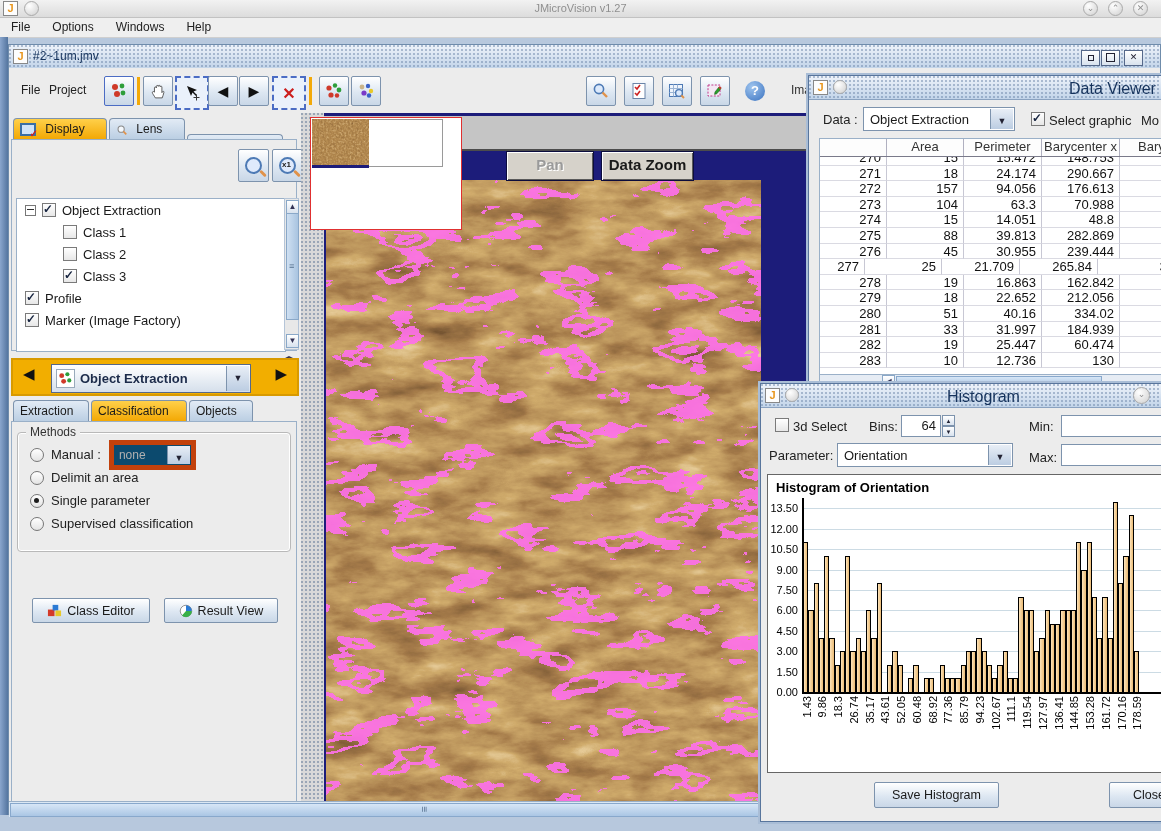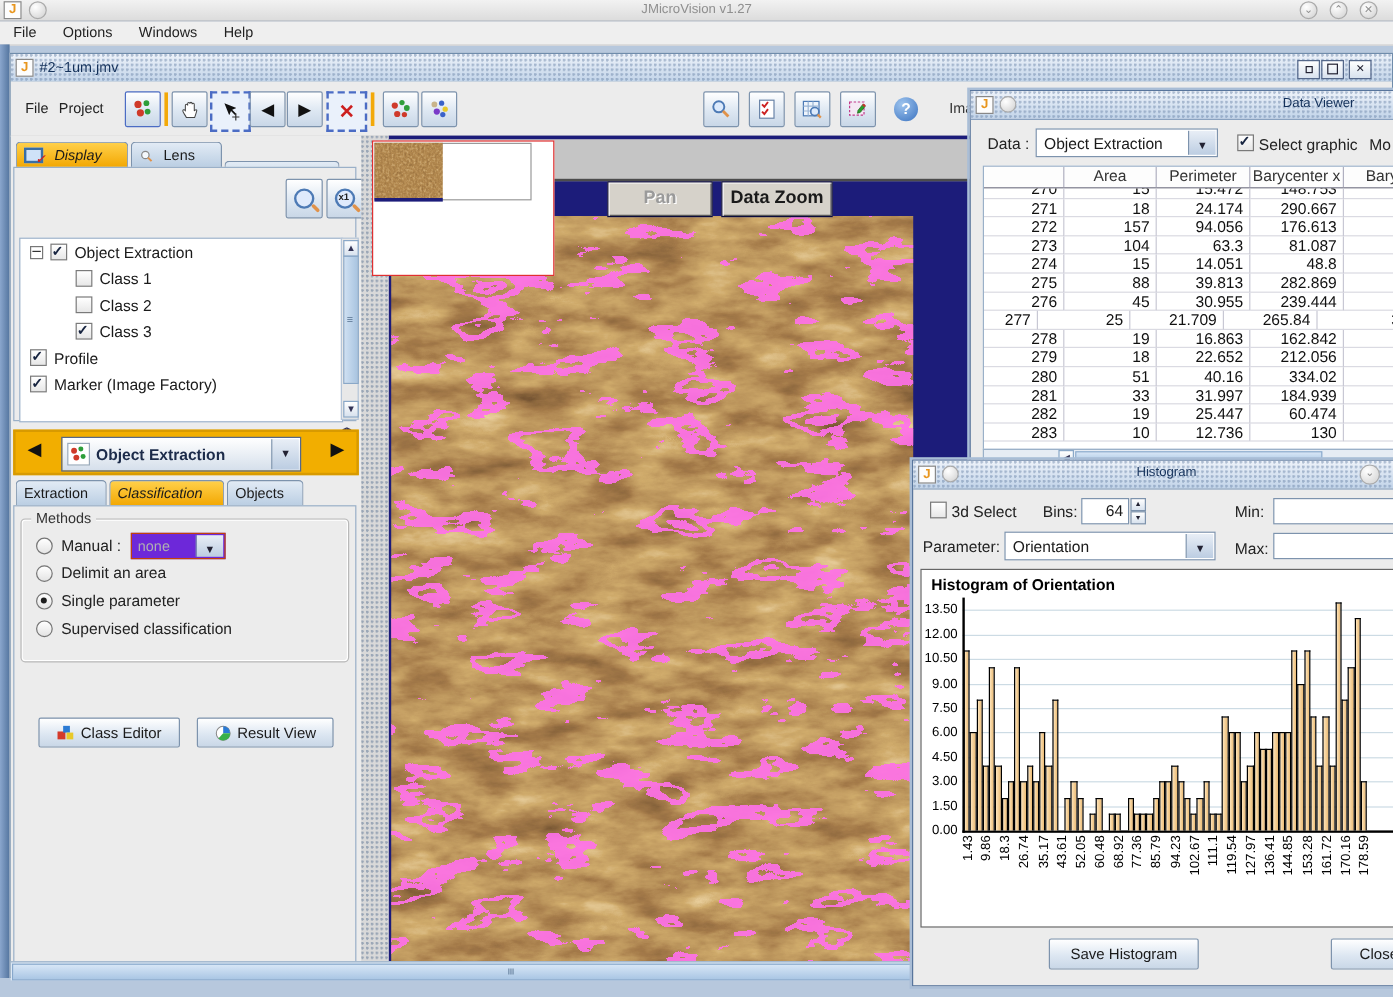"Data Viewer" .fw-title .ttext { font-size: 11px -> 16px }
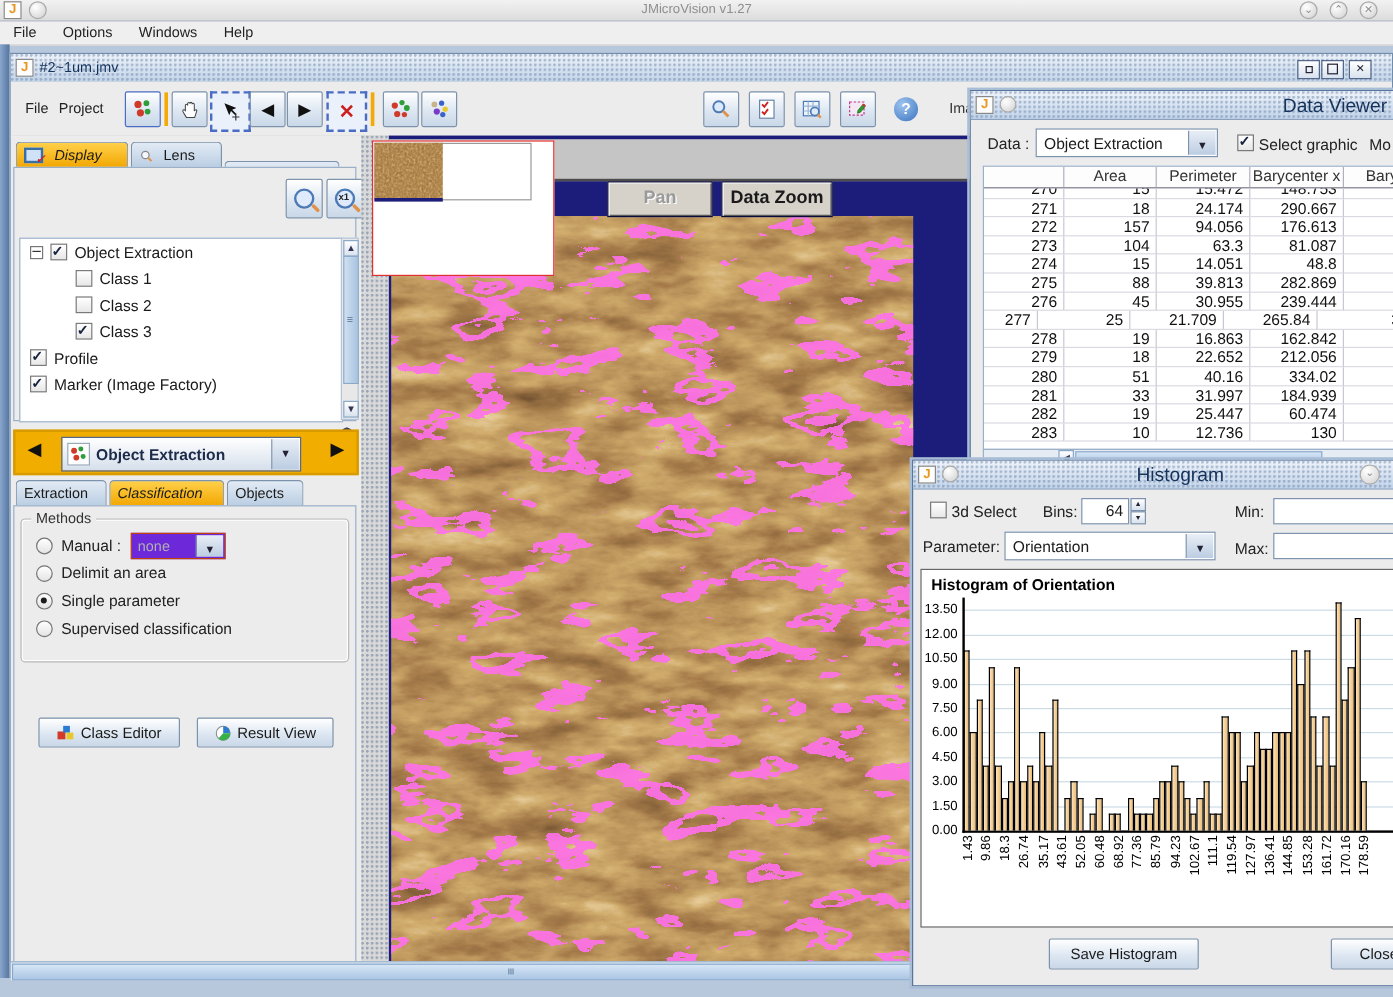"Display" .stab.active { font-style: italic -> none }
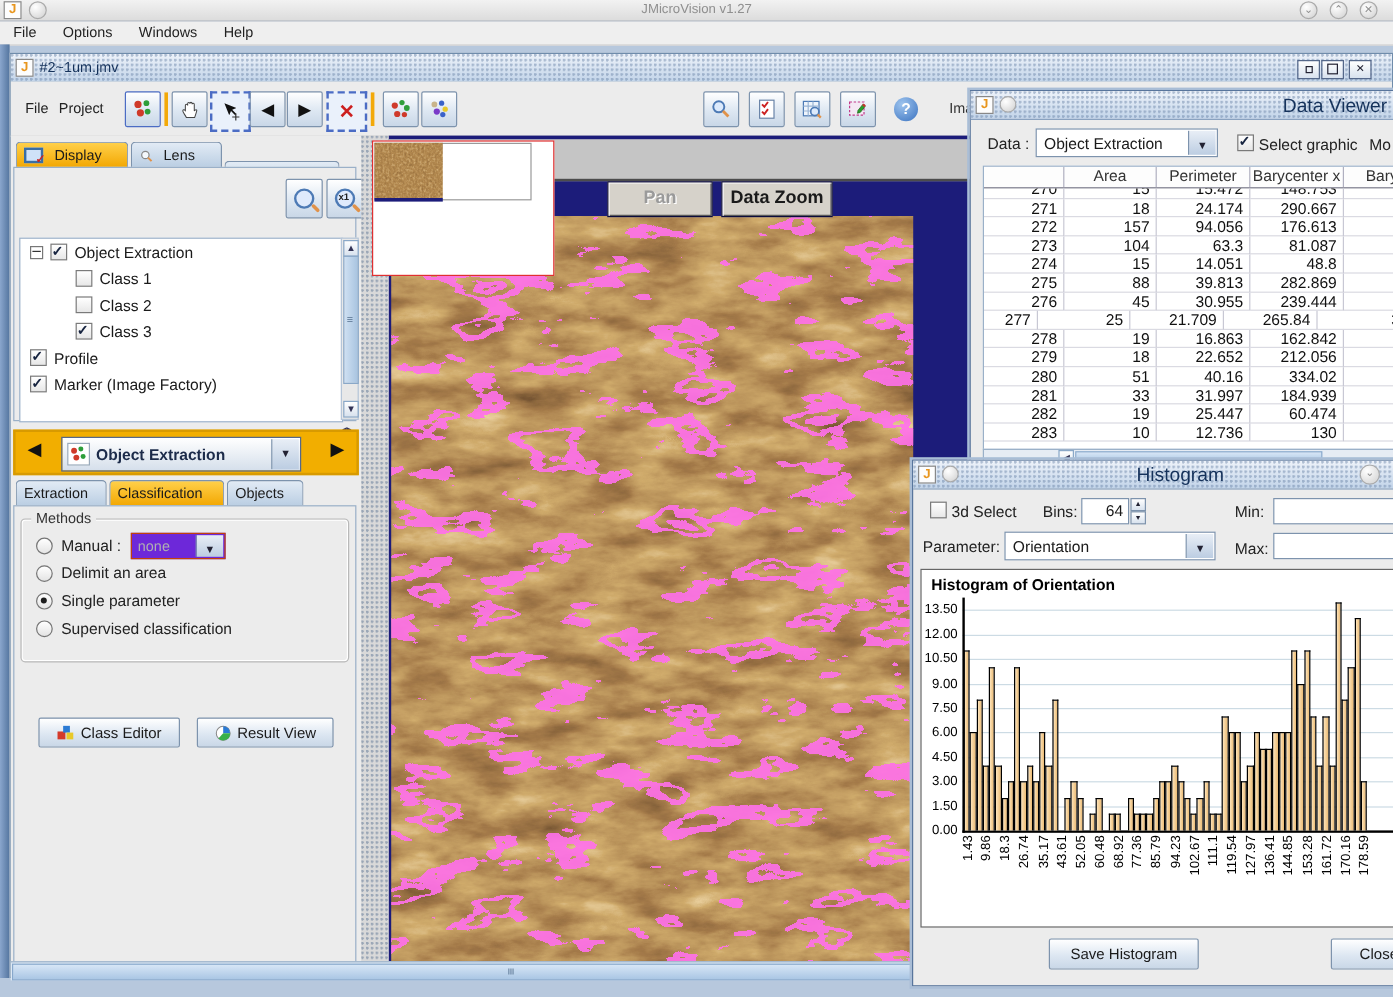"81.087" div { text: 81.087 -> 70.988 }
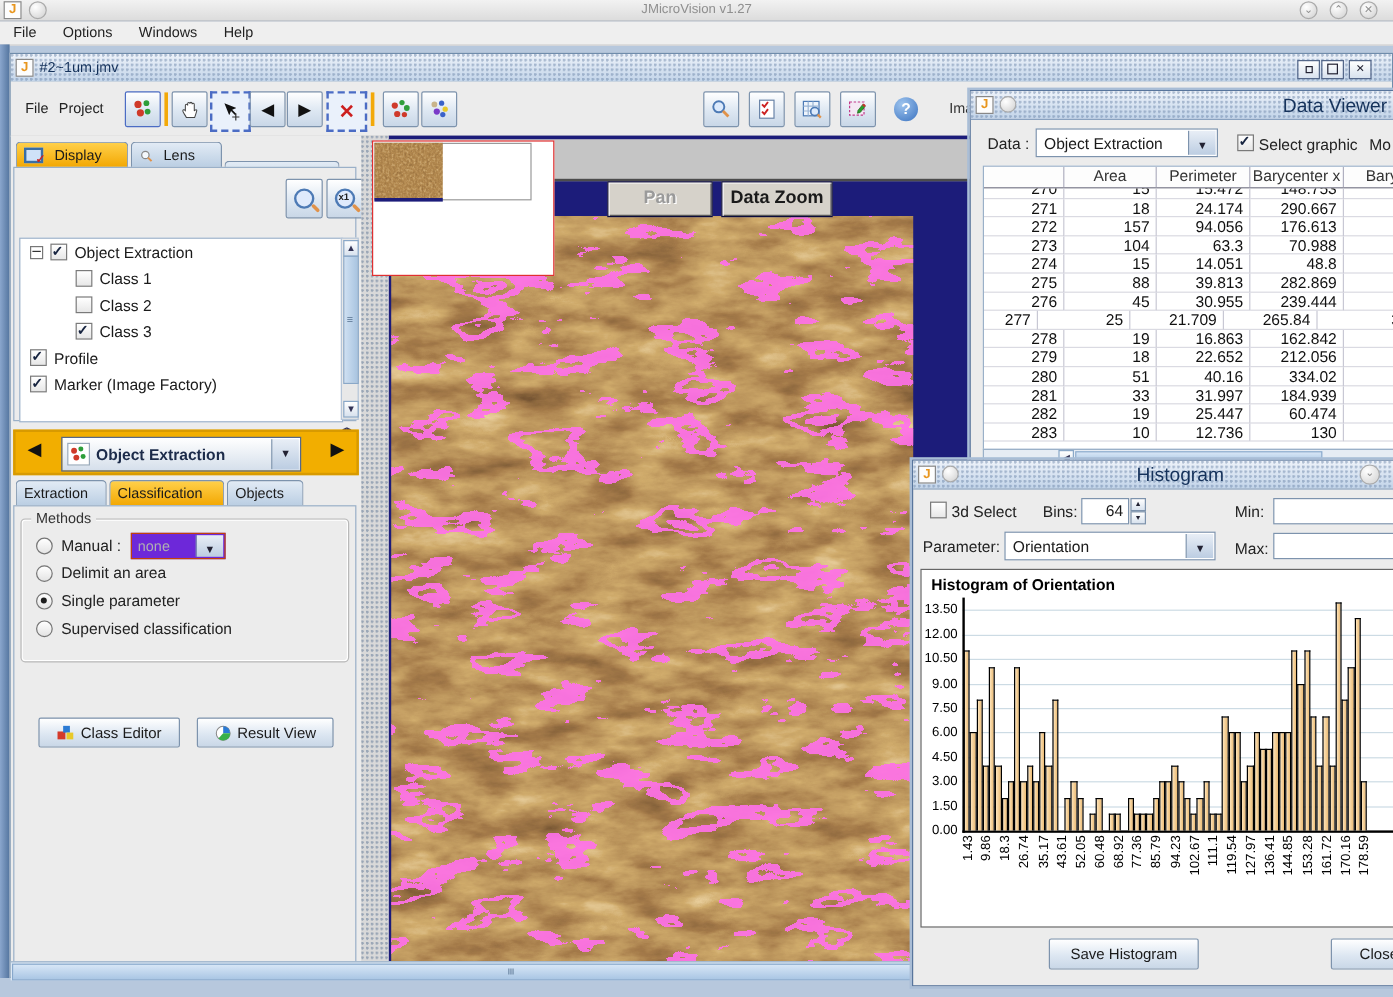"none" .combo-dis { background: #6d28d9 -> #0c4a6e; border: 1px solid #c2410c -> 5px solid #c2410c }
